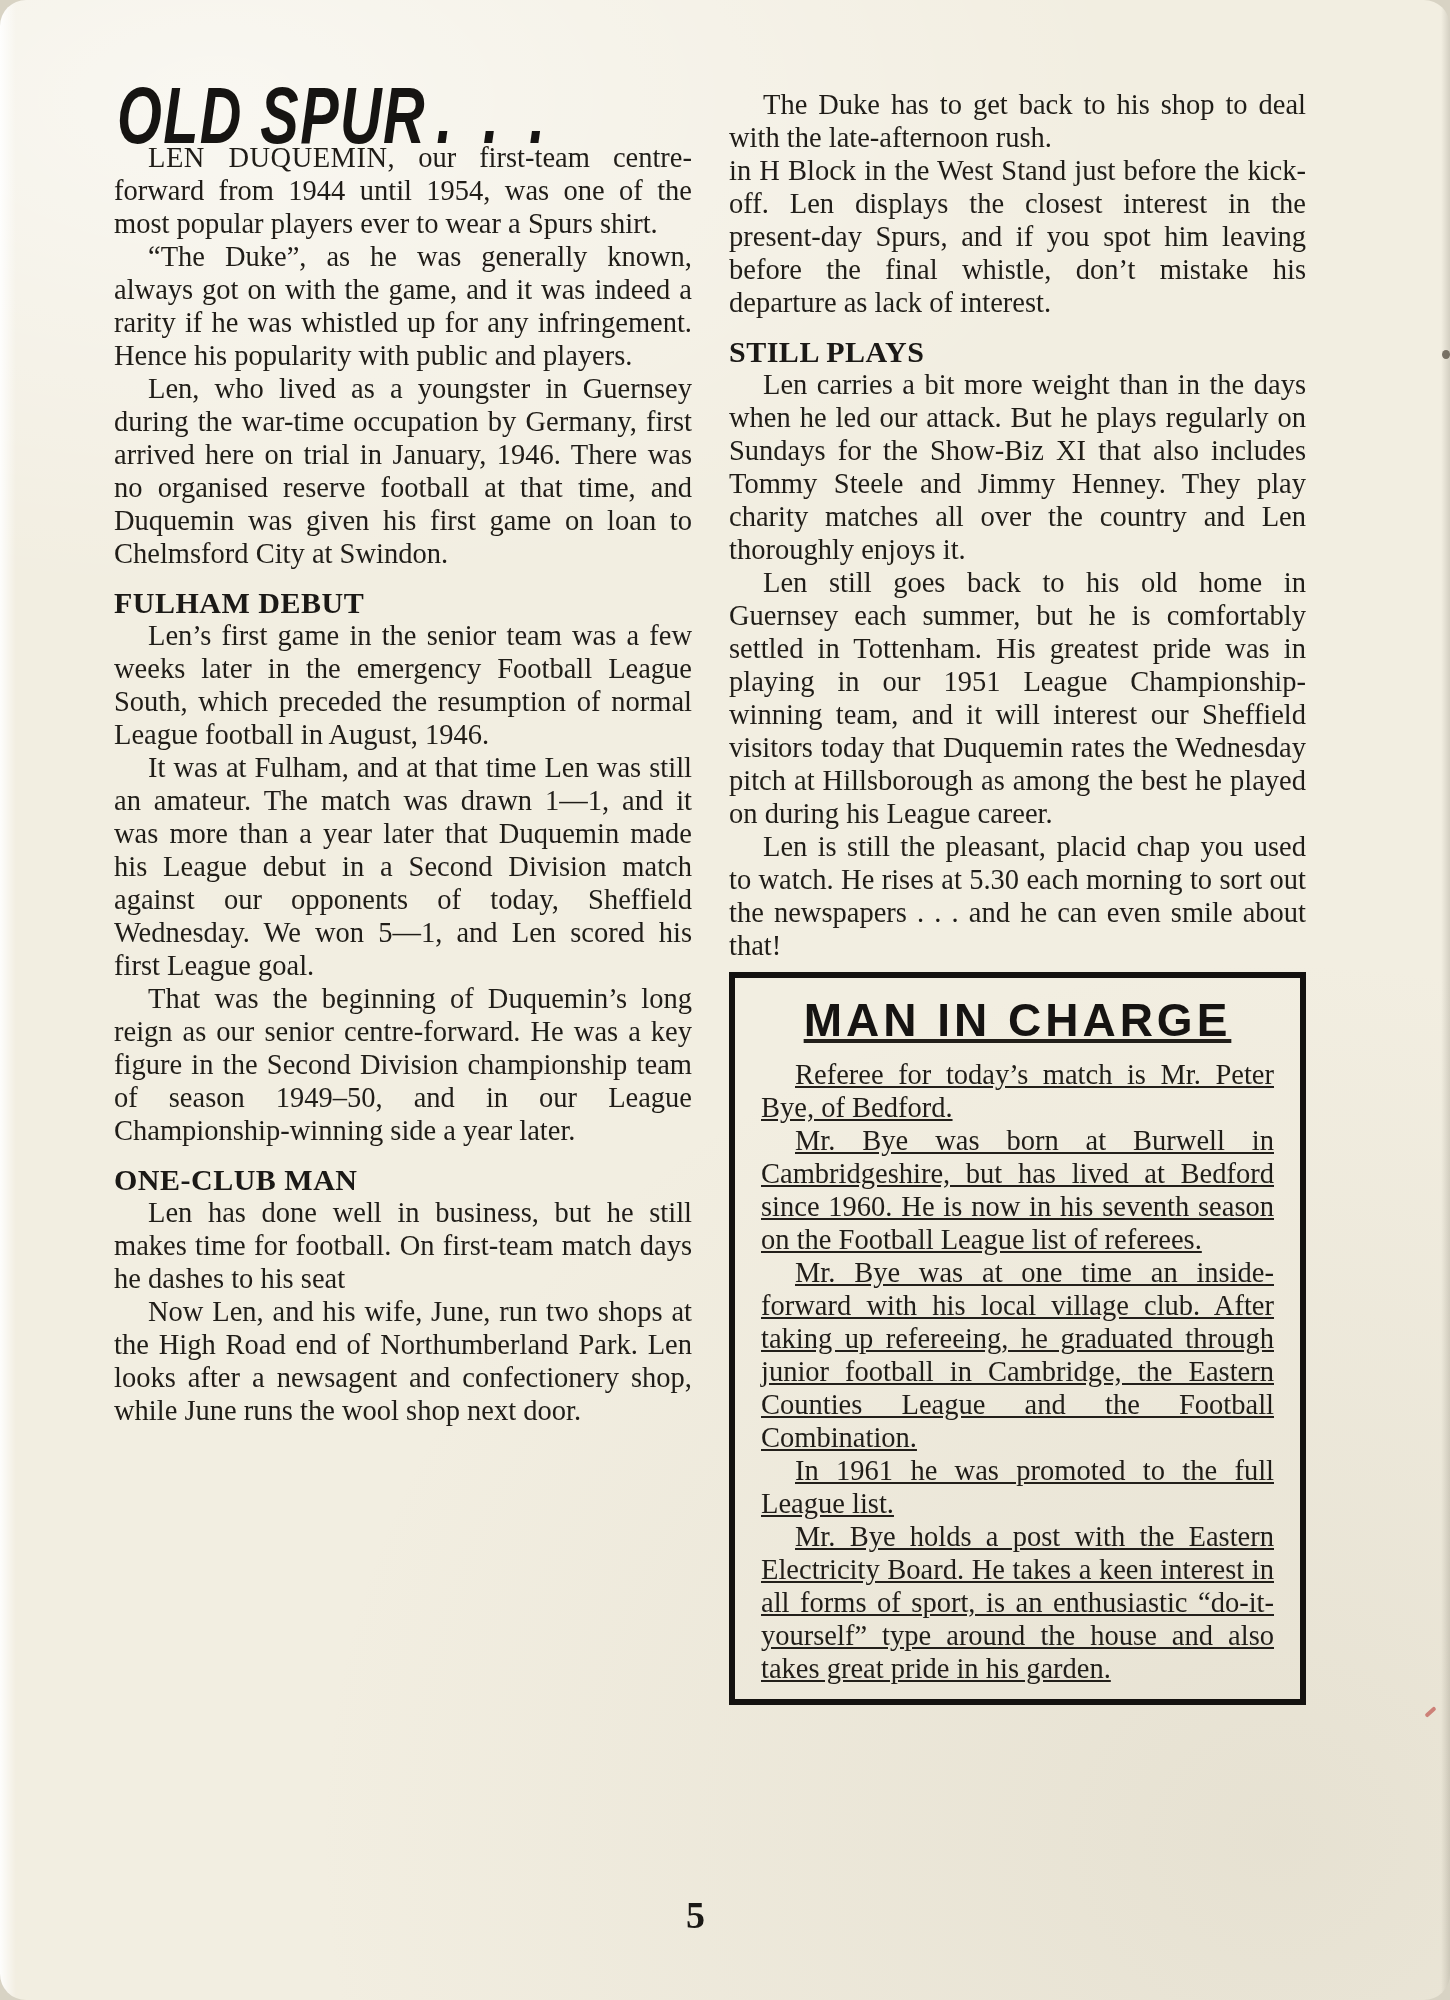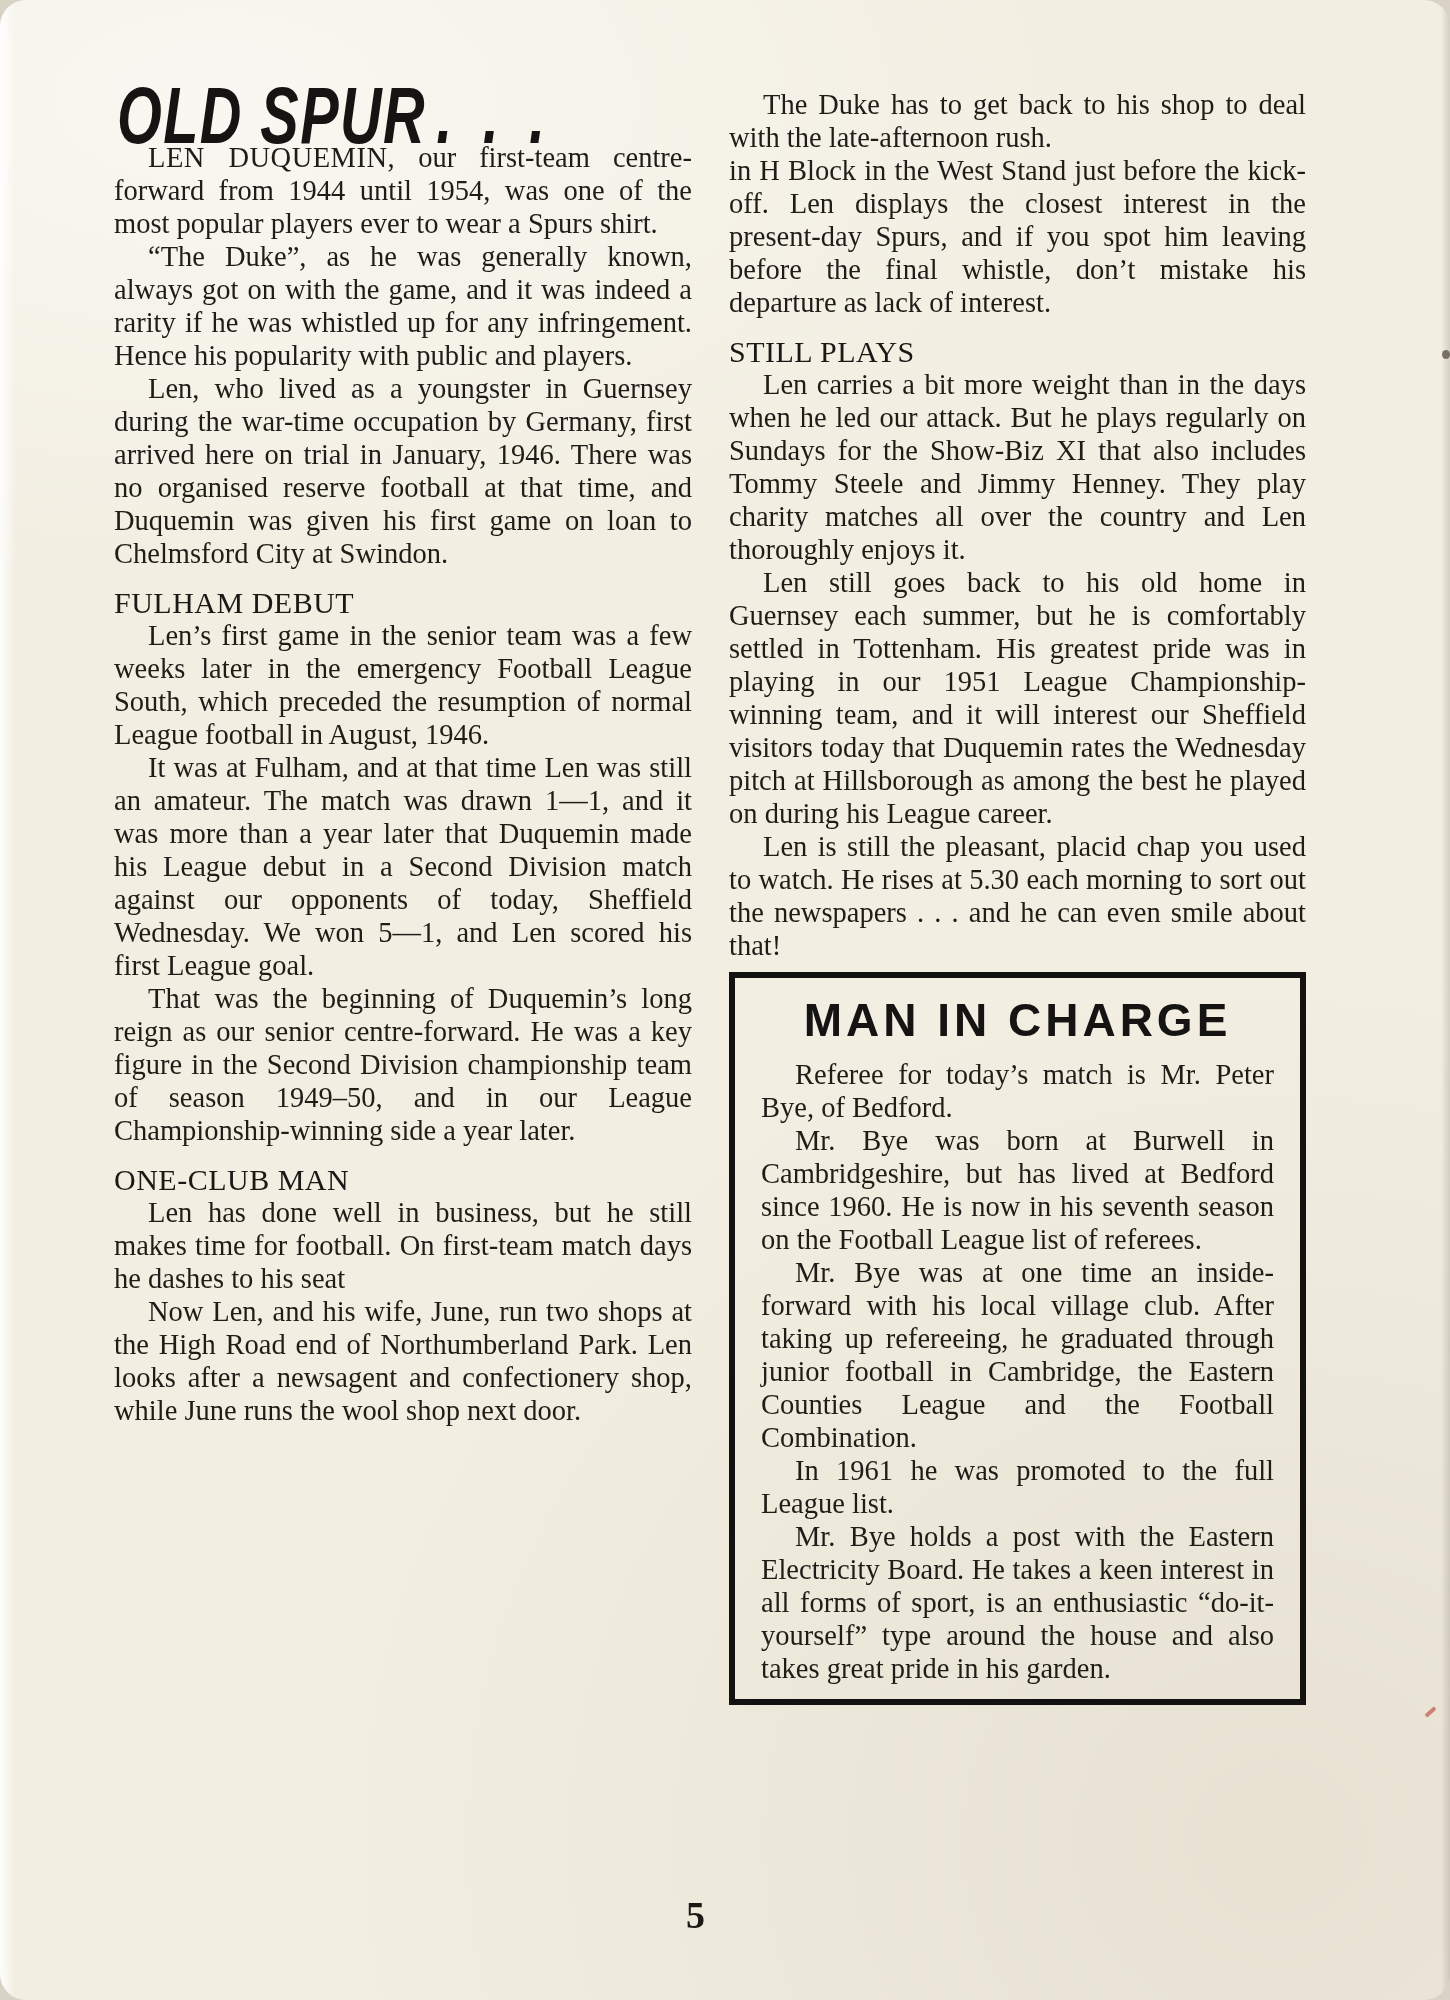"STILL PLAYS" h2.subhead { font-weight: normal -> bold }
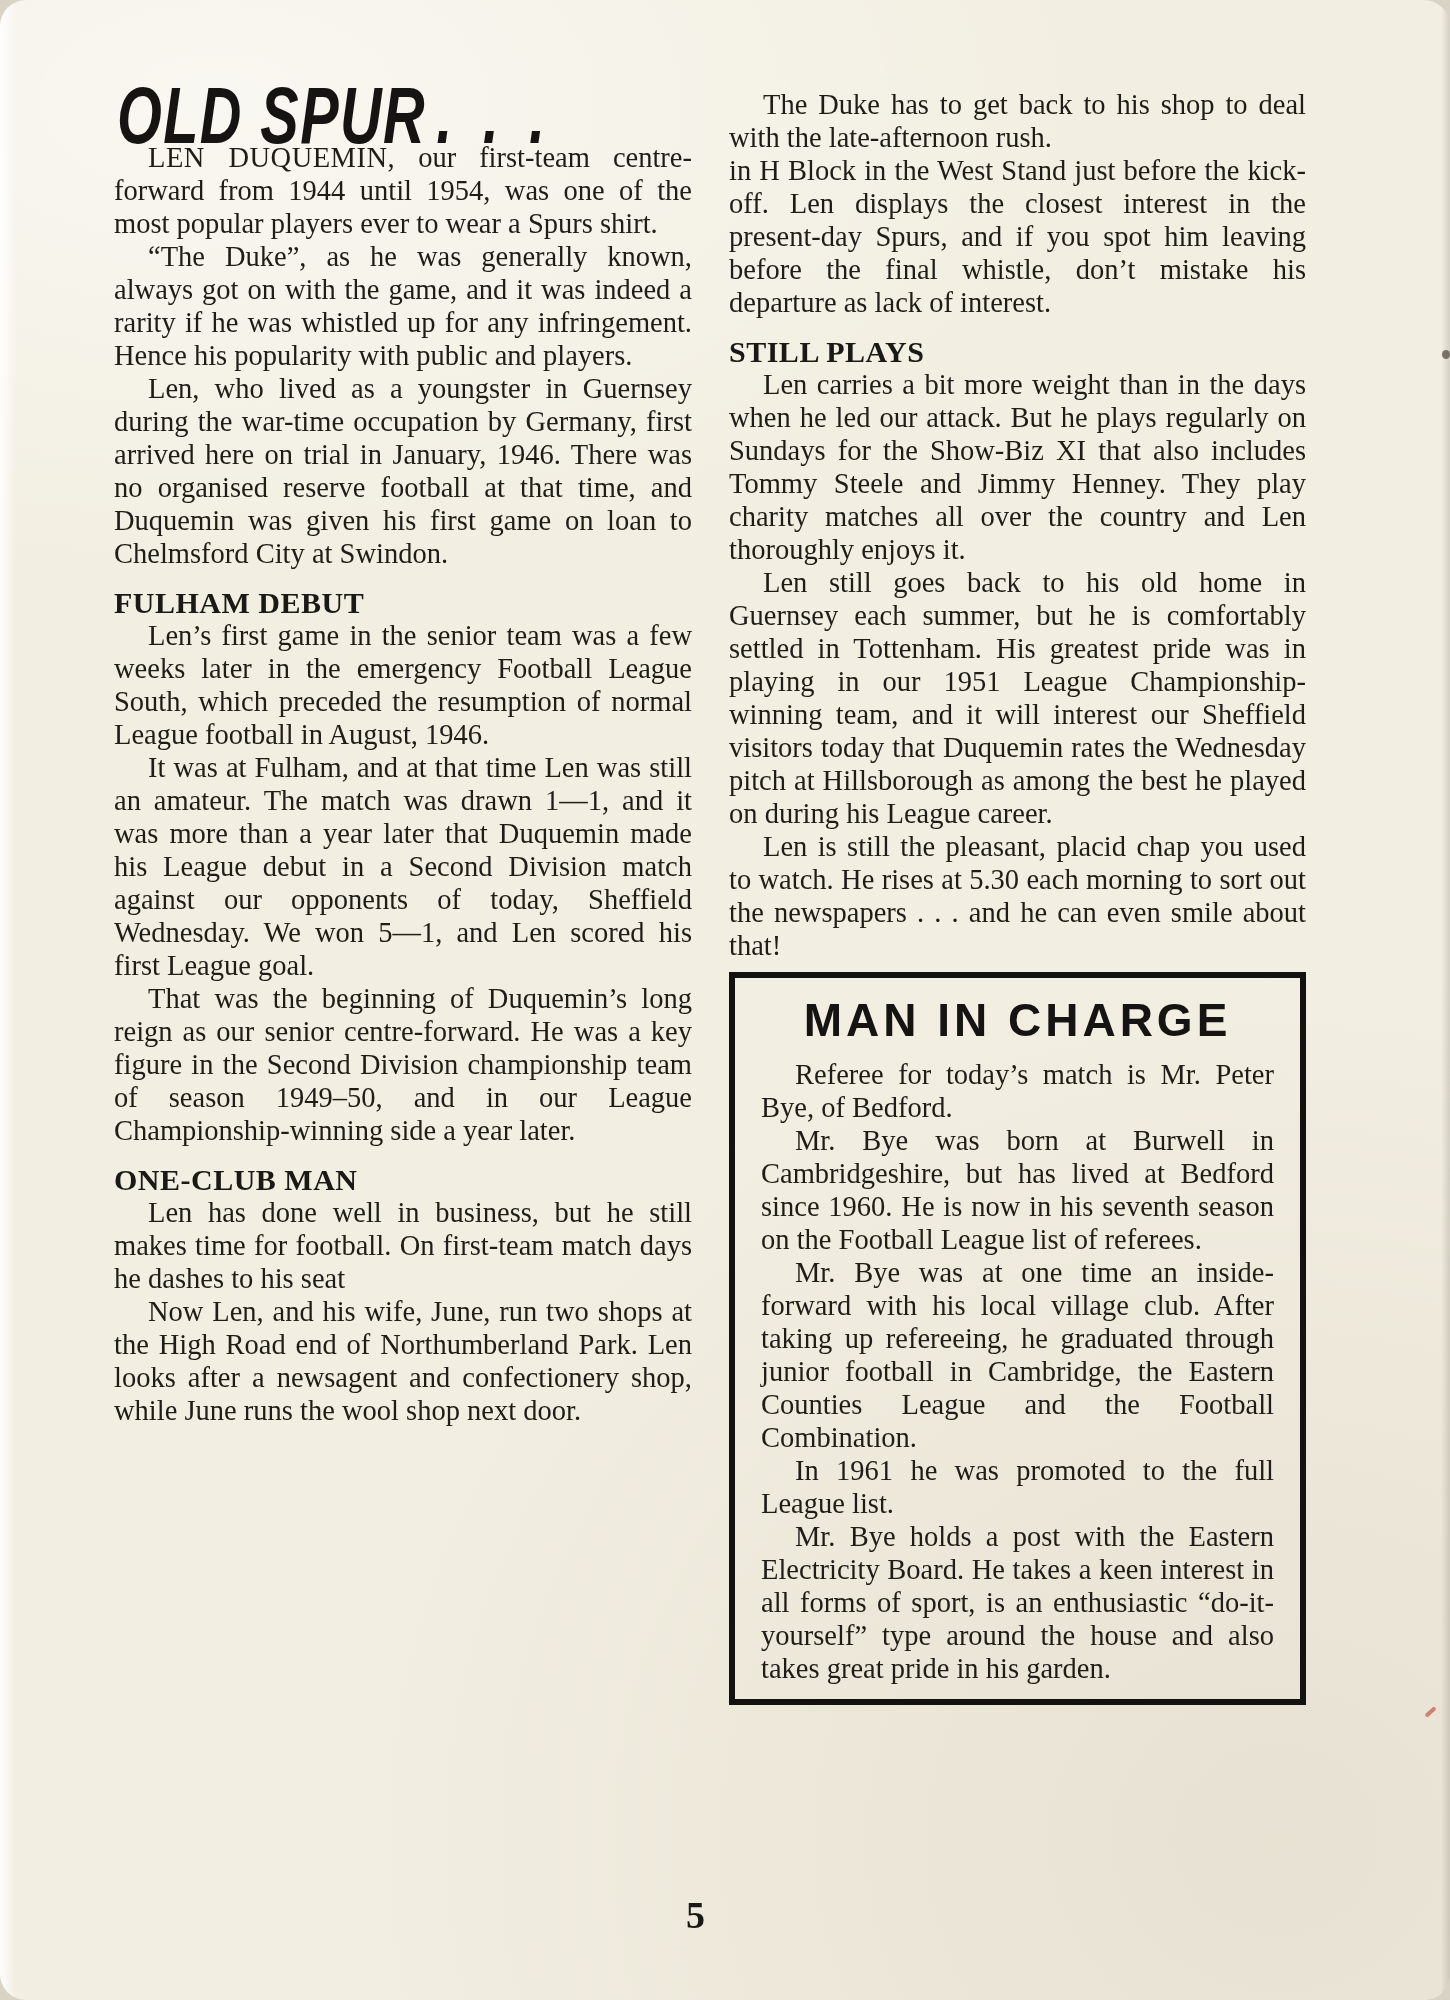"MAN IN CHARGE" .ref-box { text-decoration: none -> underline }
